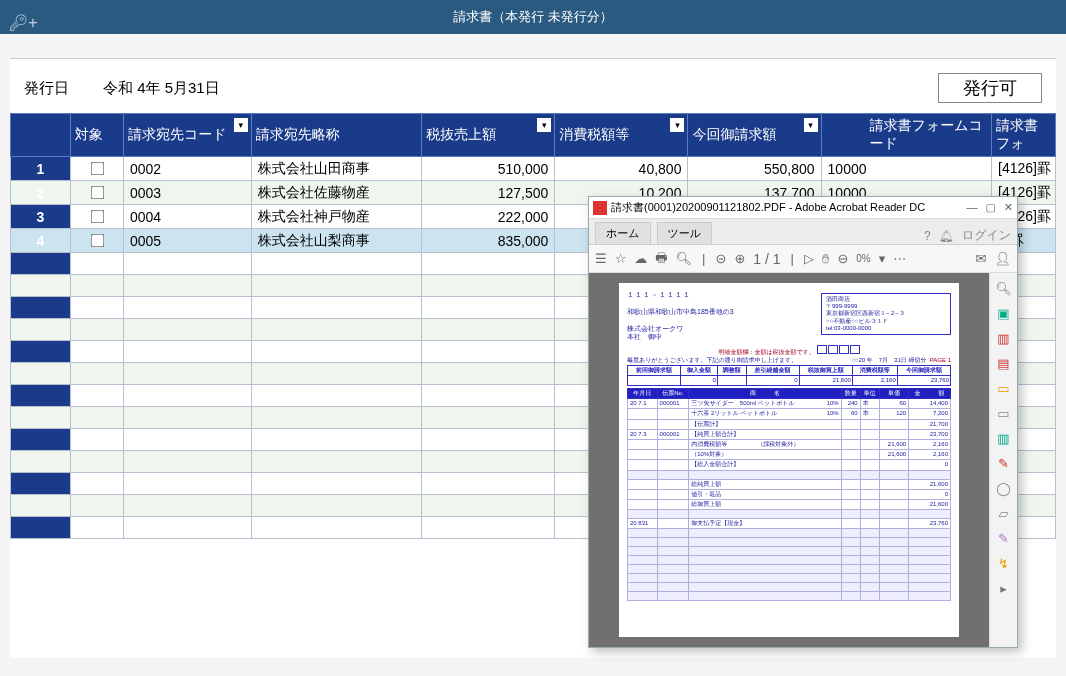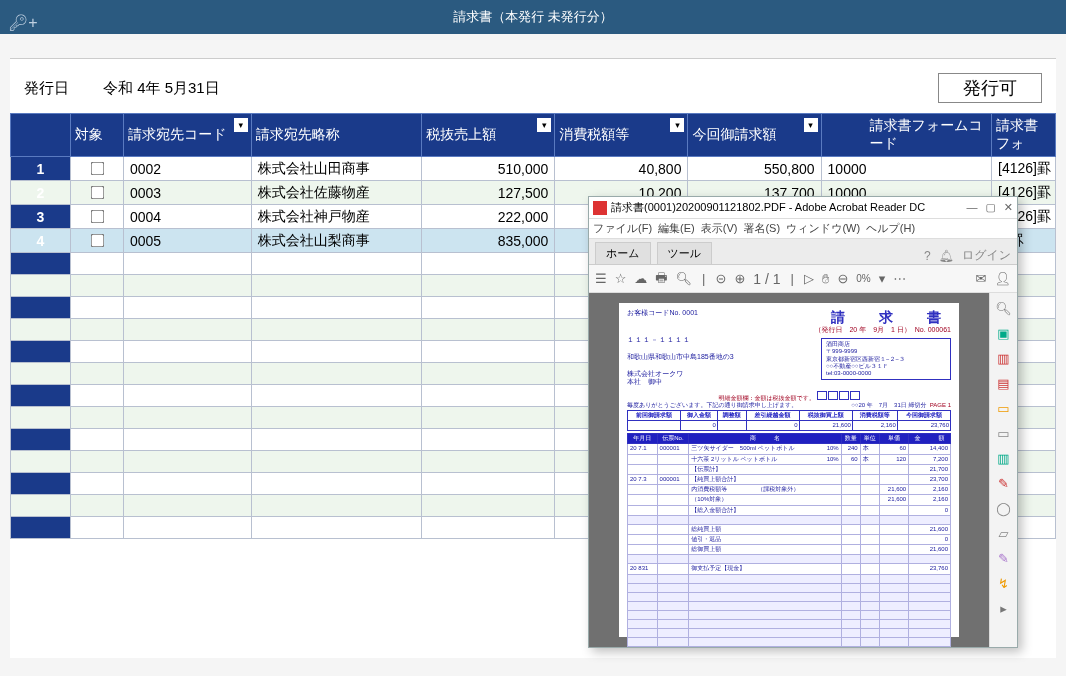"ファイル(F)" div.r-menu { html: <div> <span>ファイル(F)</span> <span>編集(E)</span> <span>表示(V)</span> <span>署名(S)</span> <span>ウィンドウ(W)</span> <span>ヘルプ(H)</span> </div> -> none }
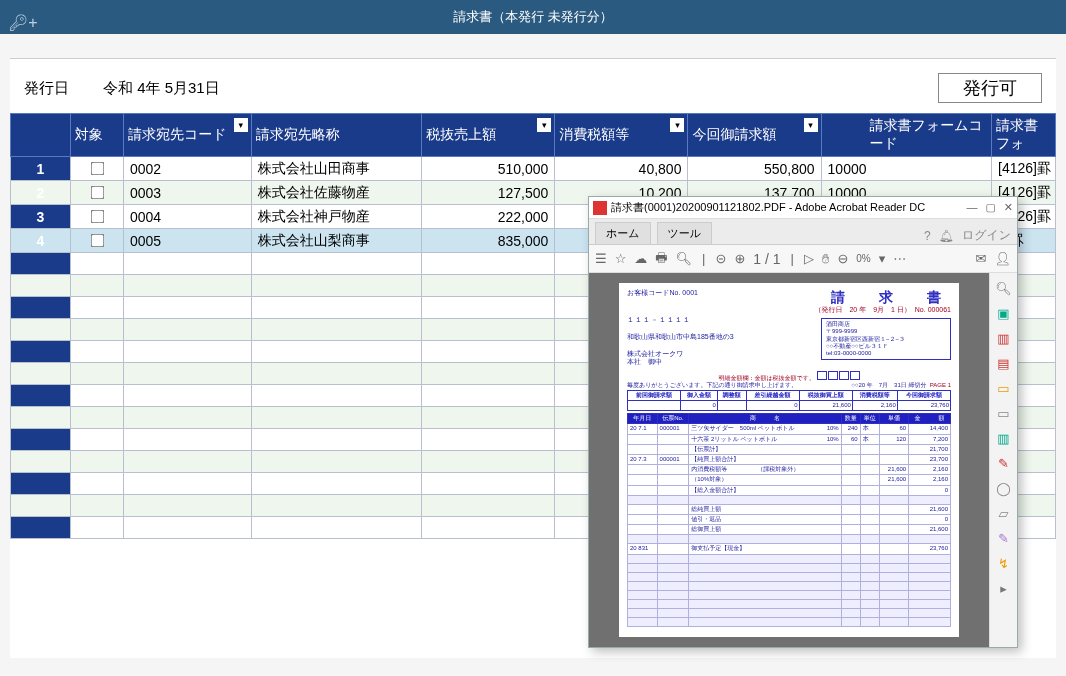"請 求 書" div.hdr { html: <div> <div><span>お客様コードNo.</span>&nbsp;<span>0001</span></div> <div> <div>請 求 書</div> <div><span>（発行日 20 年 9月 1 日）</span>&nbsp;&nbsp;<span>No.</span> <span>000061</span></div> </div> </div> -> none }
